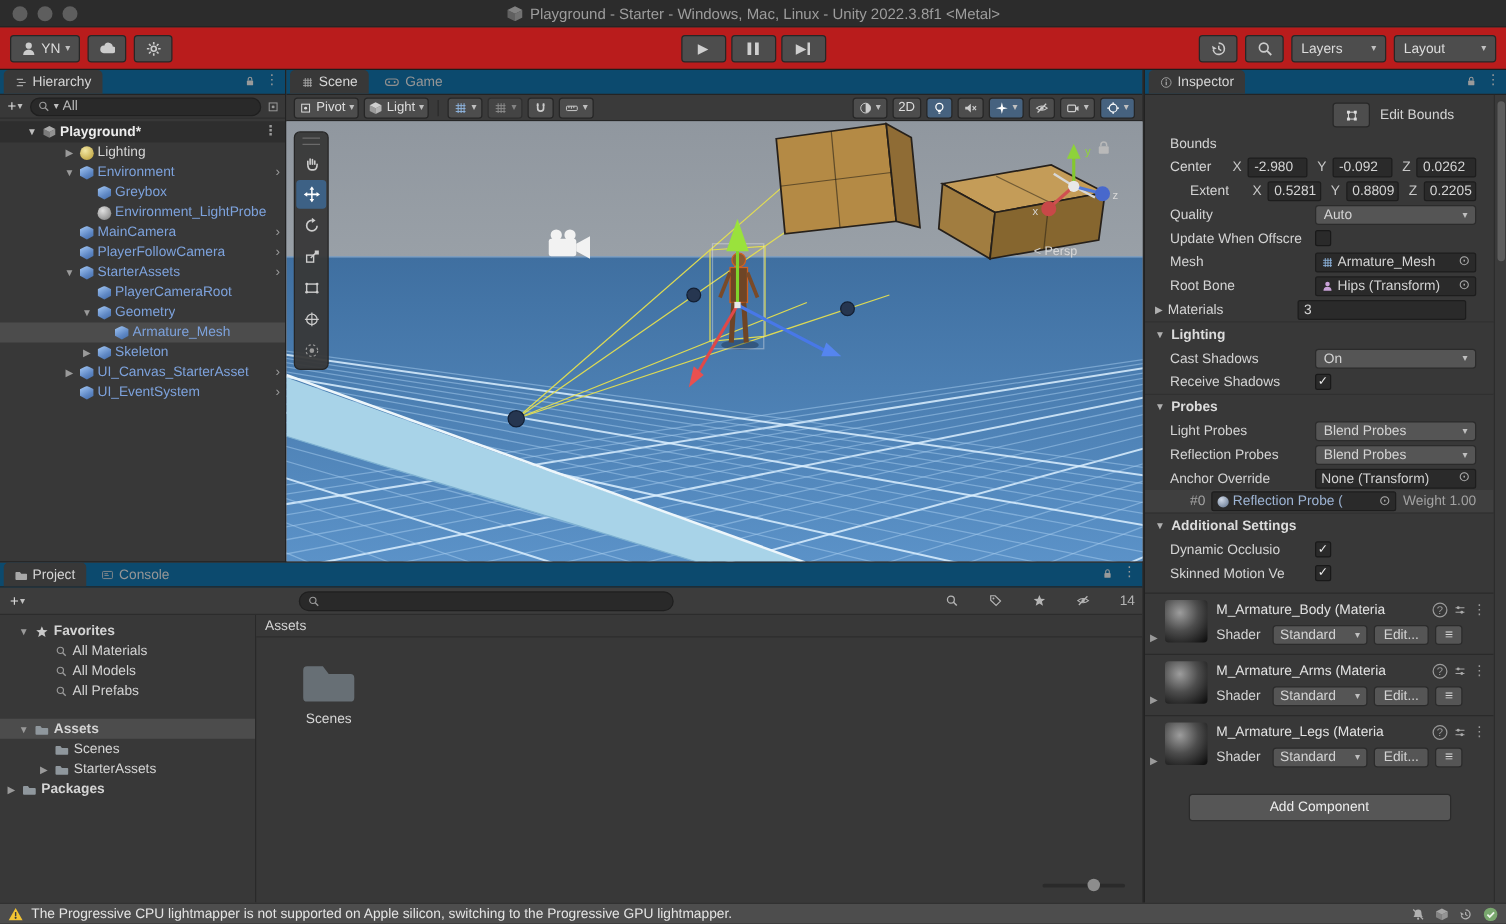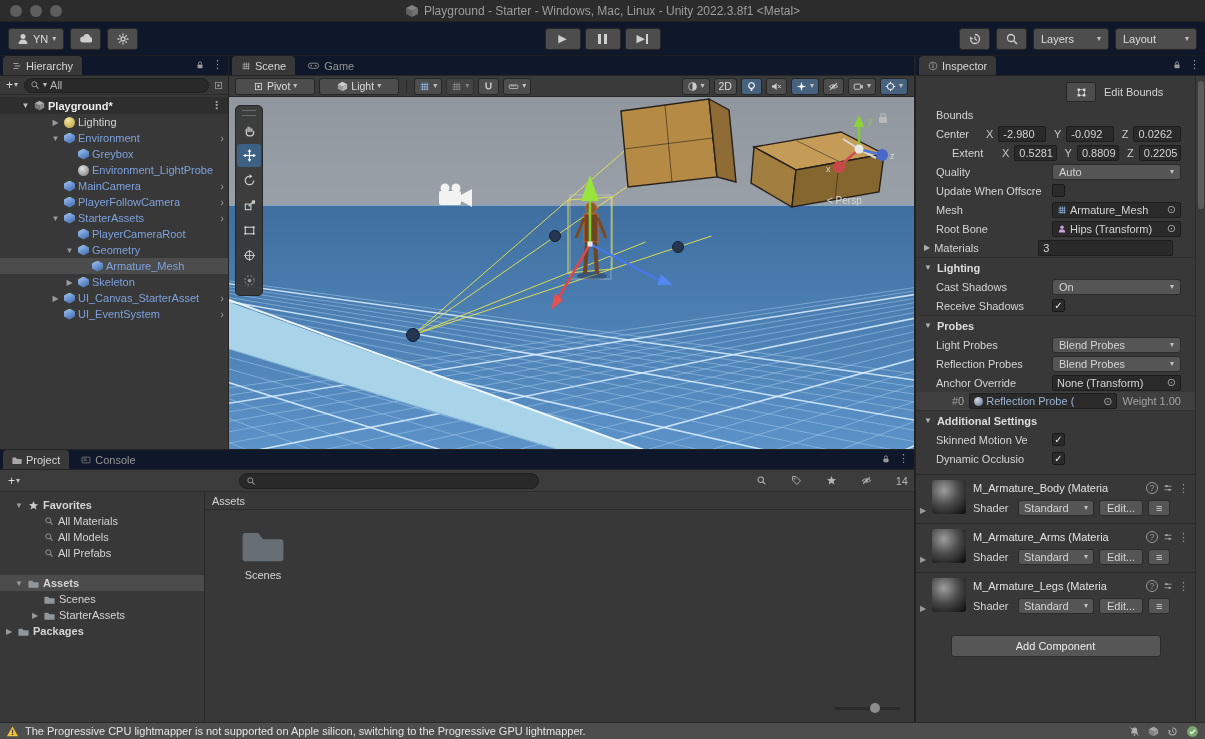"YN" .topbar { background: #0f172a -> #b91c1c }
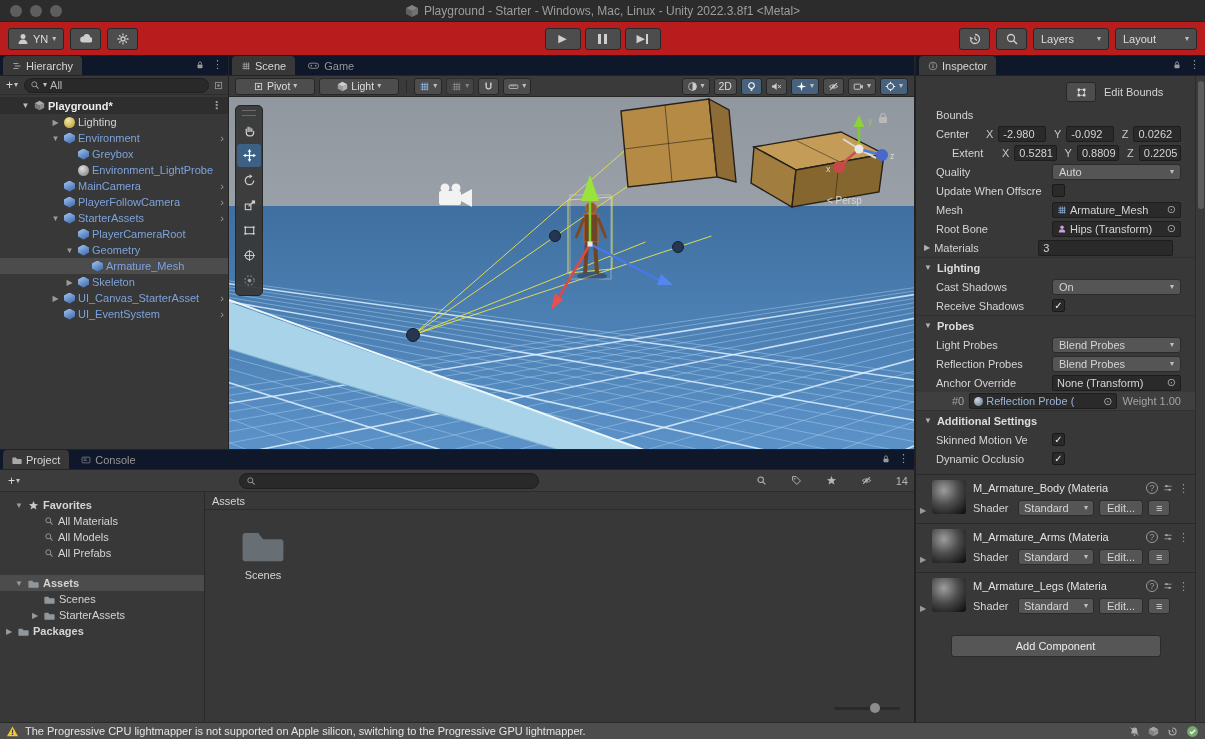"Hierarchy" .tabbar { background: #0f172a -> #0c4a6e }
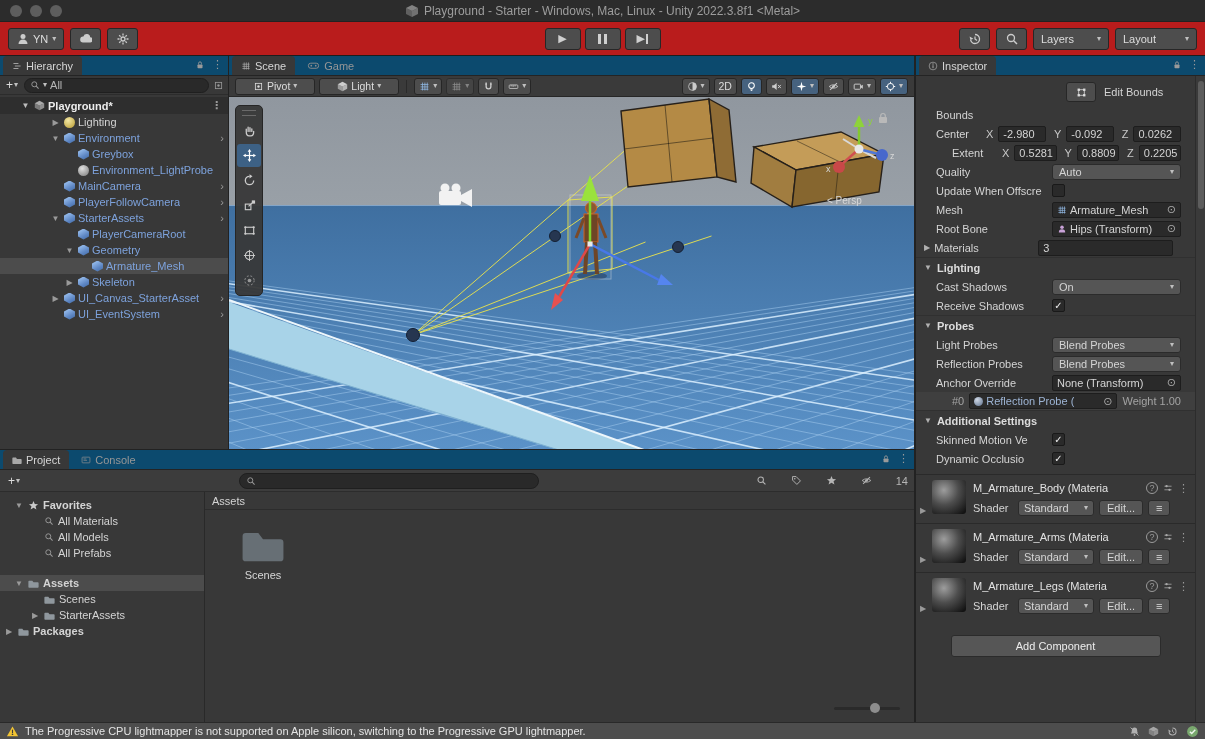"Pivot" .stbtn { padding: 0 17px -> 0 3px }
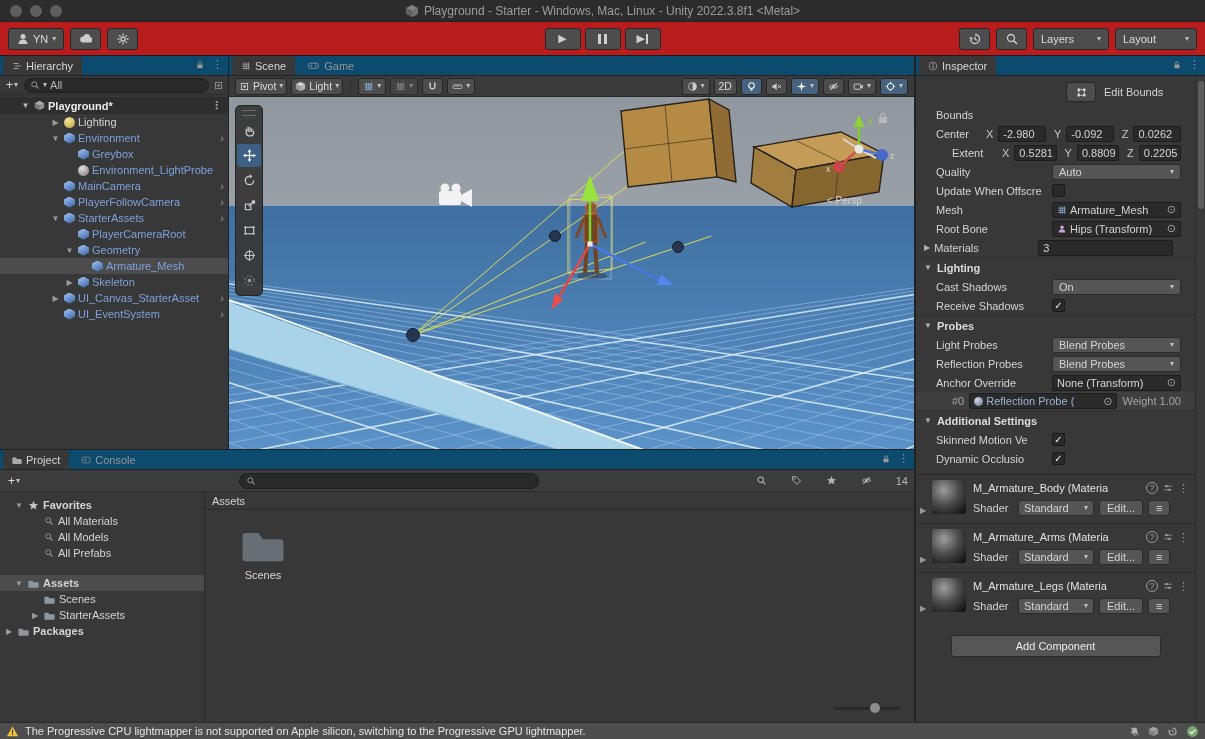"Skinned Motion Ve" div.irow { order: before "Dynamic Occlusio" -> after "Dynamic Occlusio" }
